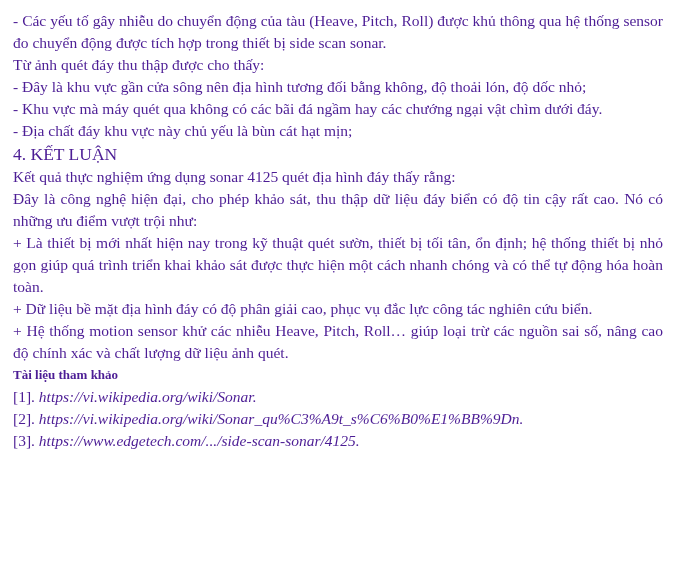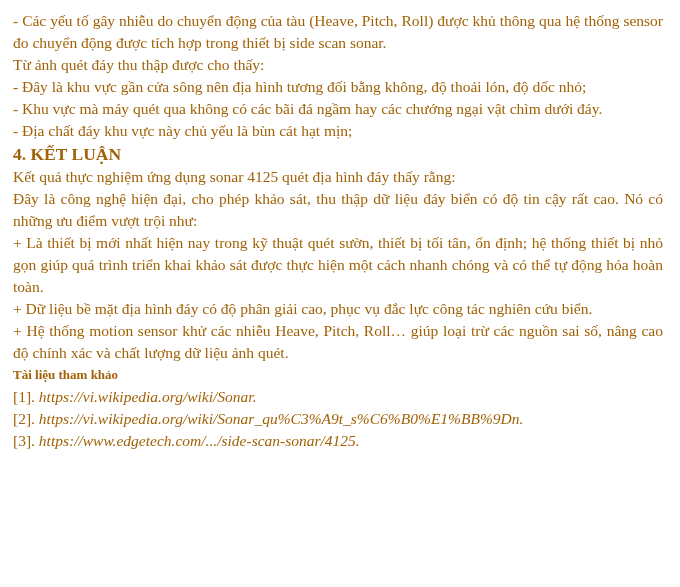"- Các yếu tố gây" .doc { color: #a16207 -> #4c1d95 }
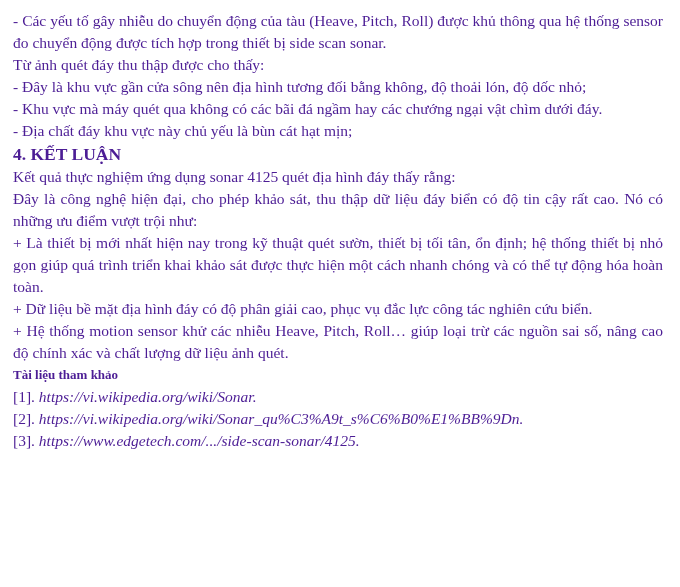"4. KẾT LUẬN" .h-section { font-weight: bold -> normal }
